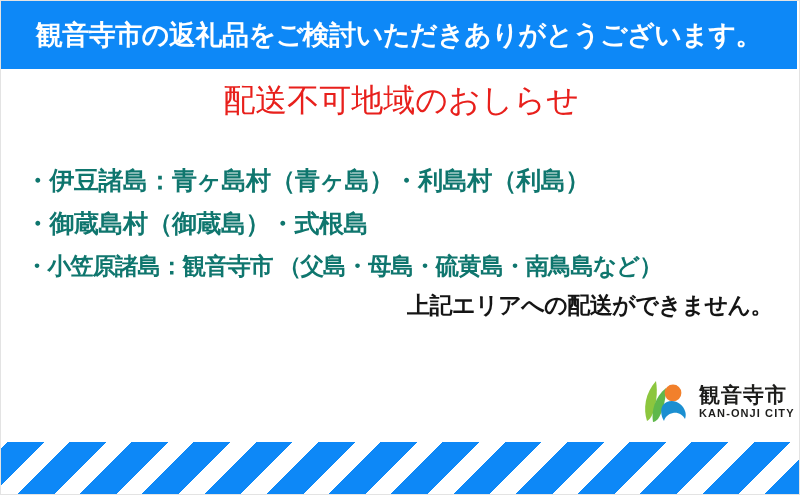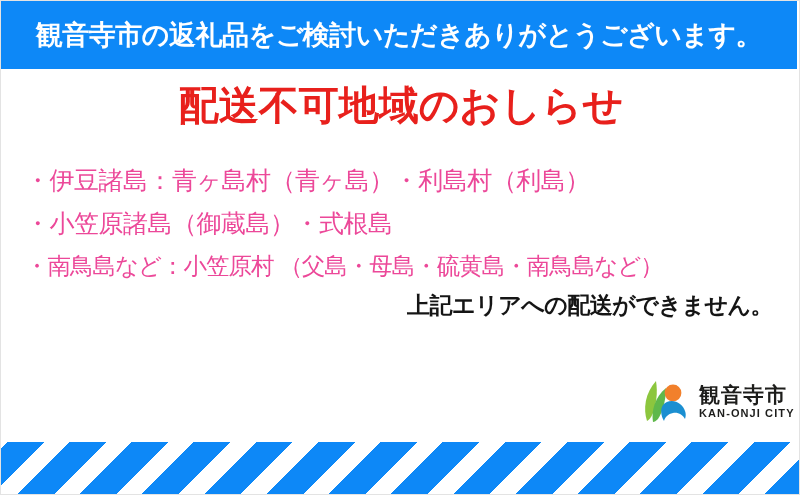"配送不可地域のおしらせ" .title-text { font-size: 40px -> 32px; font-weight: bold -> normal }
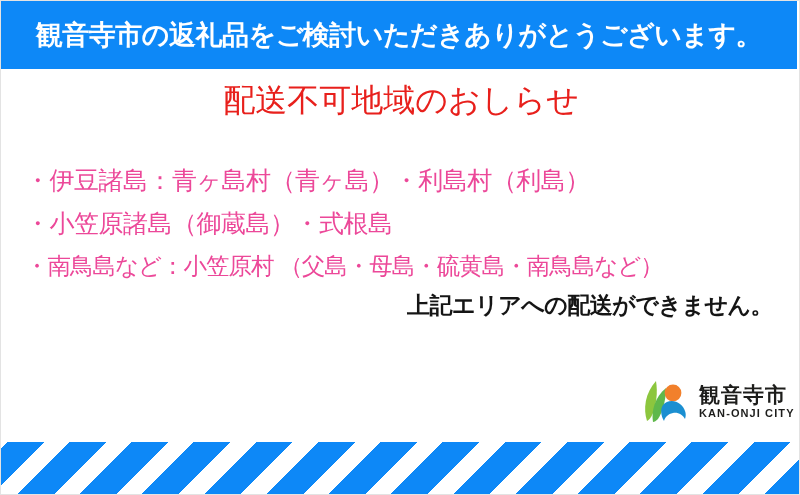"・伊豆諸島：青ヶ島村（青ヶ島）・利島村（利島）" .bullet-line { color: #ec4899 -> #0f766e; font-weight: normal -> bold }
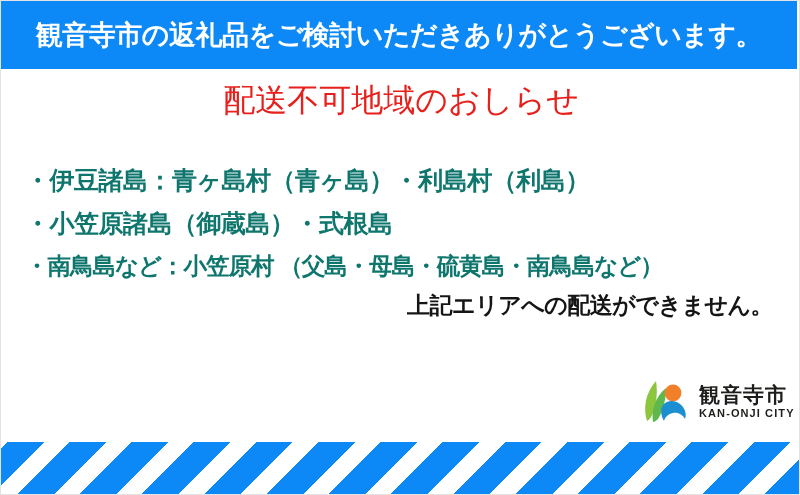"・小笠原諸島（御蔵島）・式根島" div.bullet-line { text: 小笠原諸島 -> 御蔵島村 }
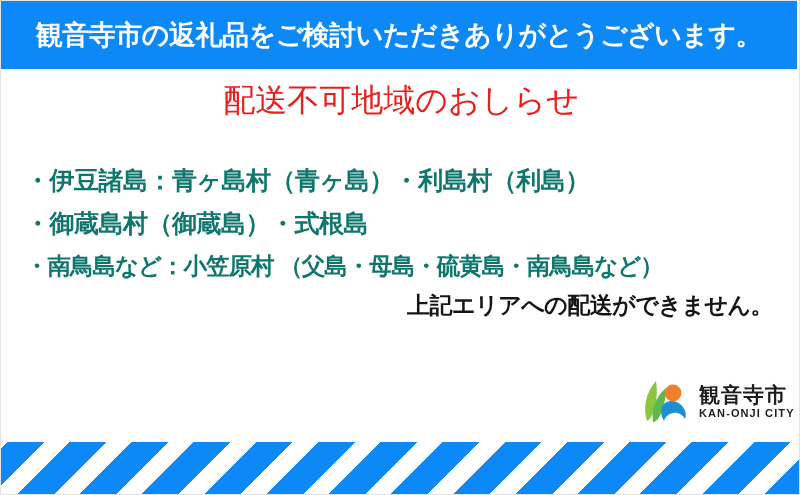"・南鳥島など：小笠原村 （父島・母島・硫黄島・南鳥島など）" div.bullet-line { text: 南鳥島など：小笠原村 -> 小笠原諸島：観音寺市 }
